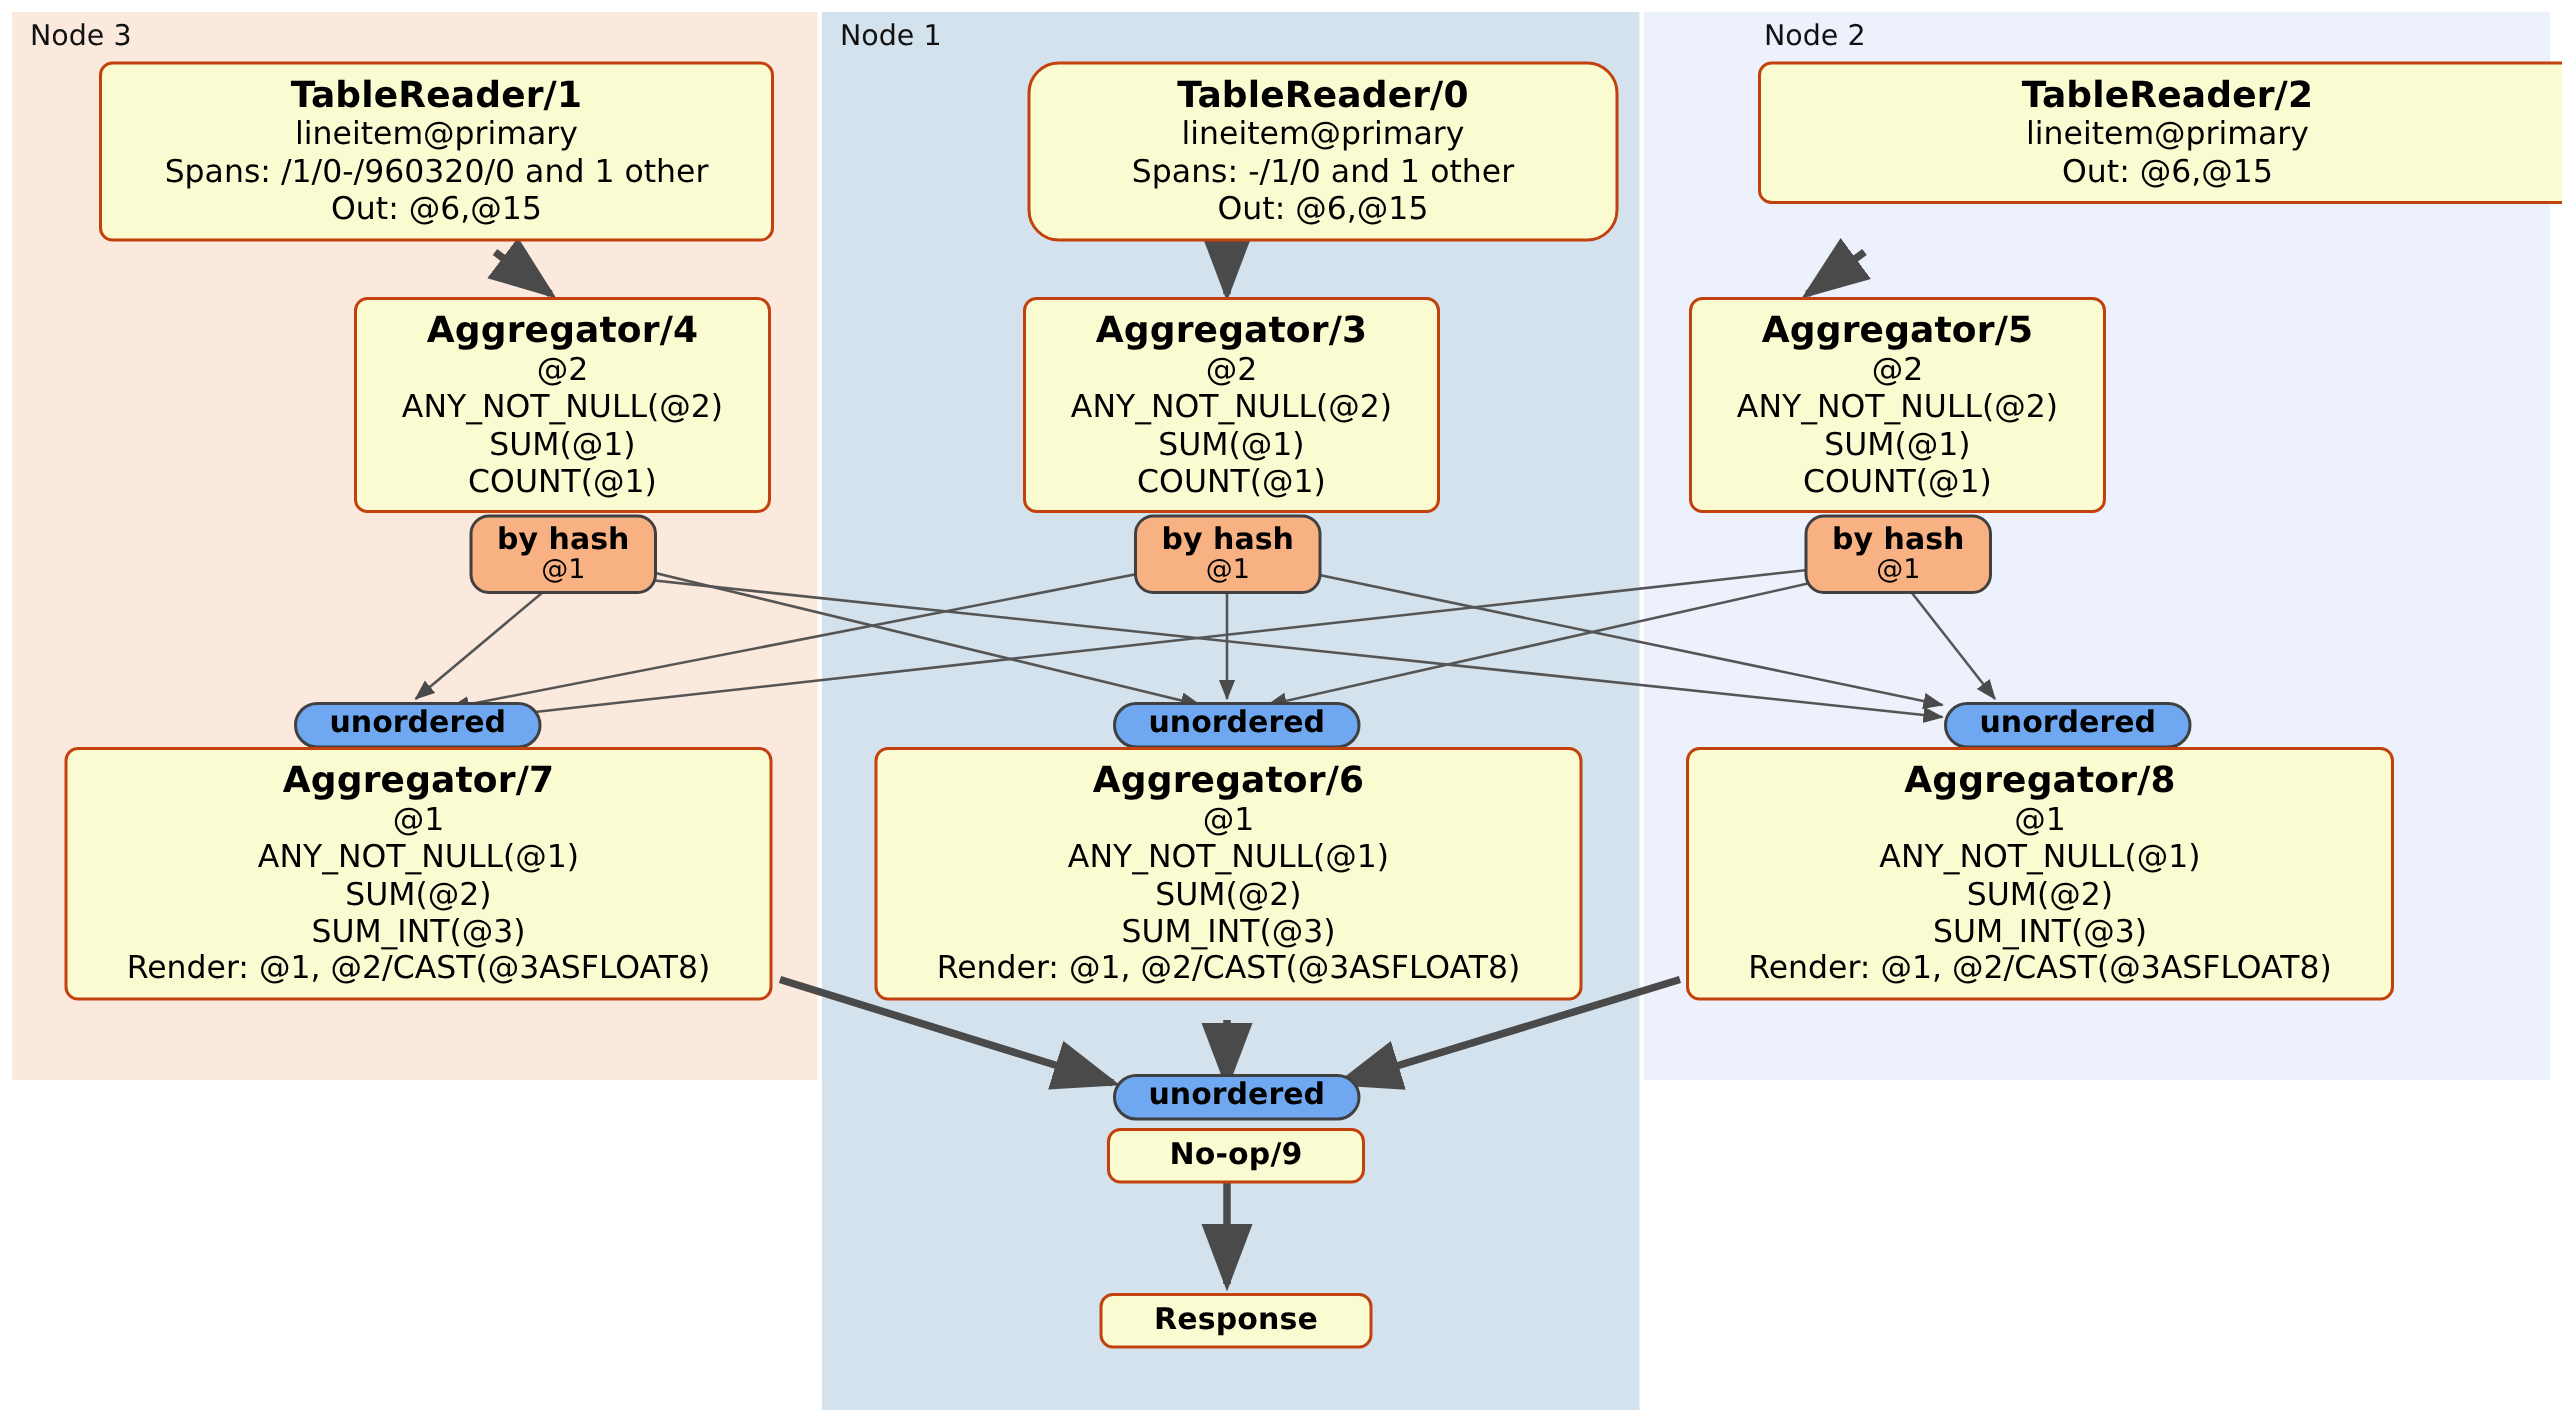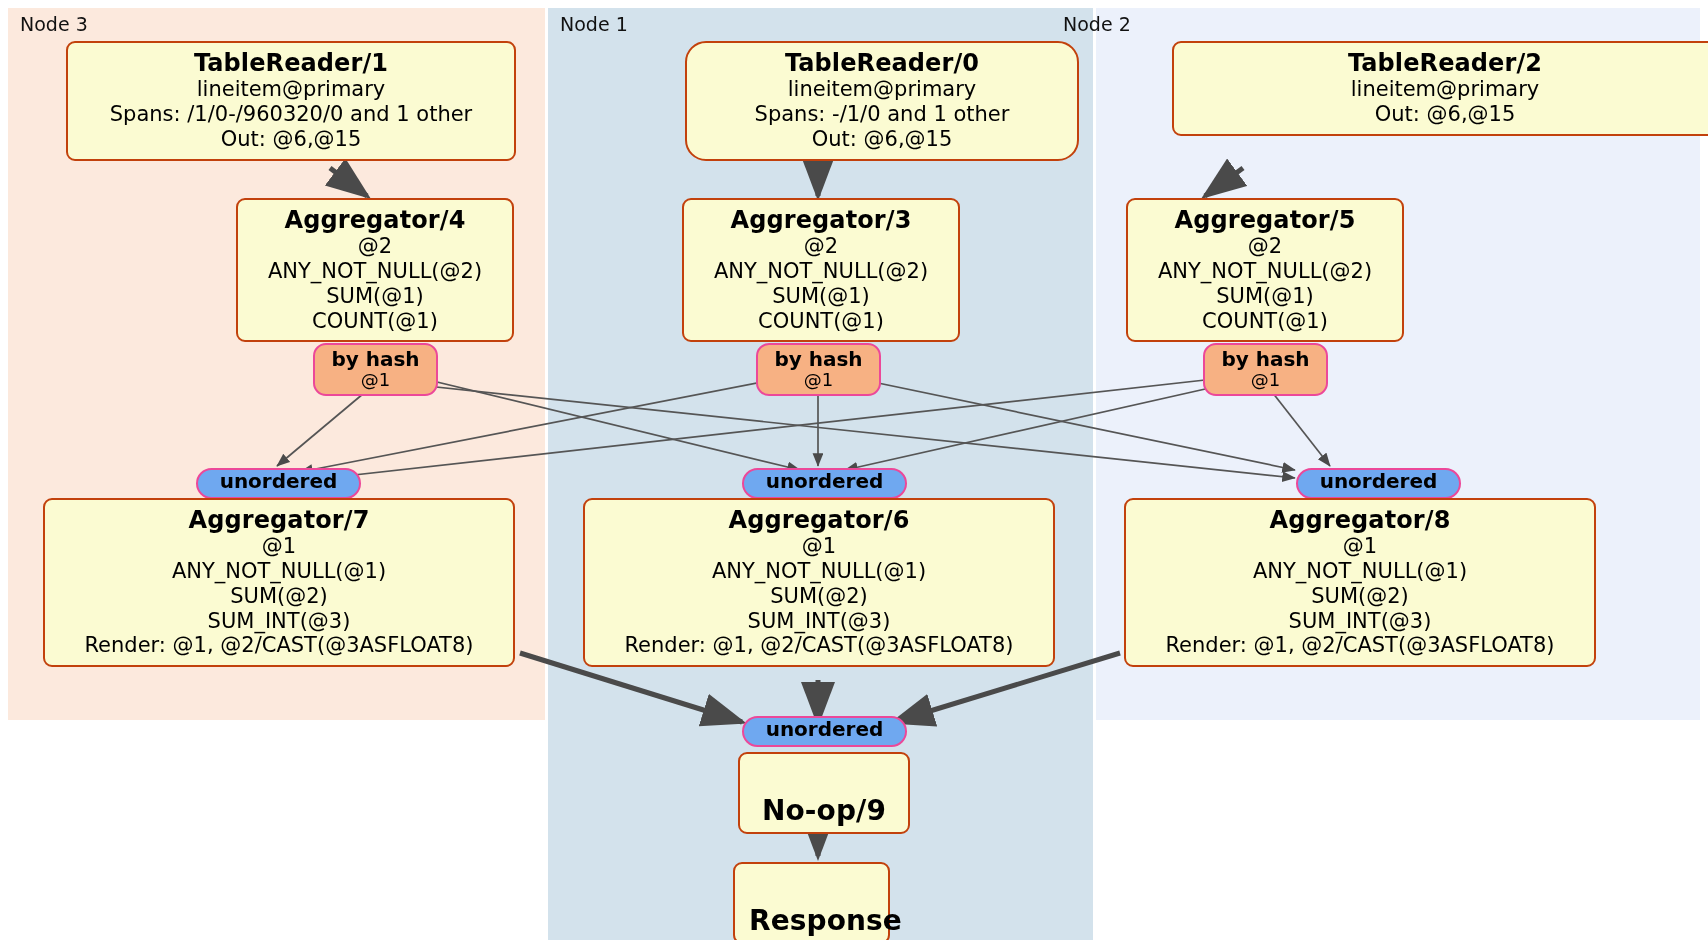"Node 2" div.region-label { left: 1063px -> 1176px }
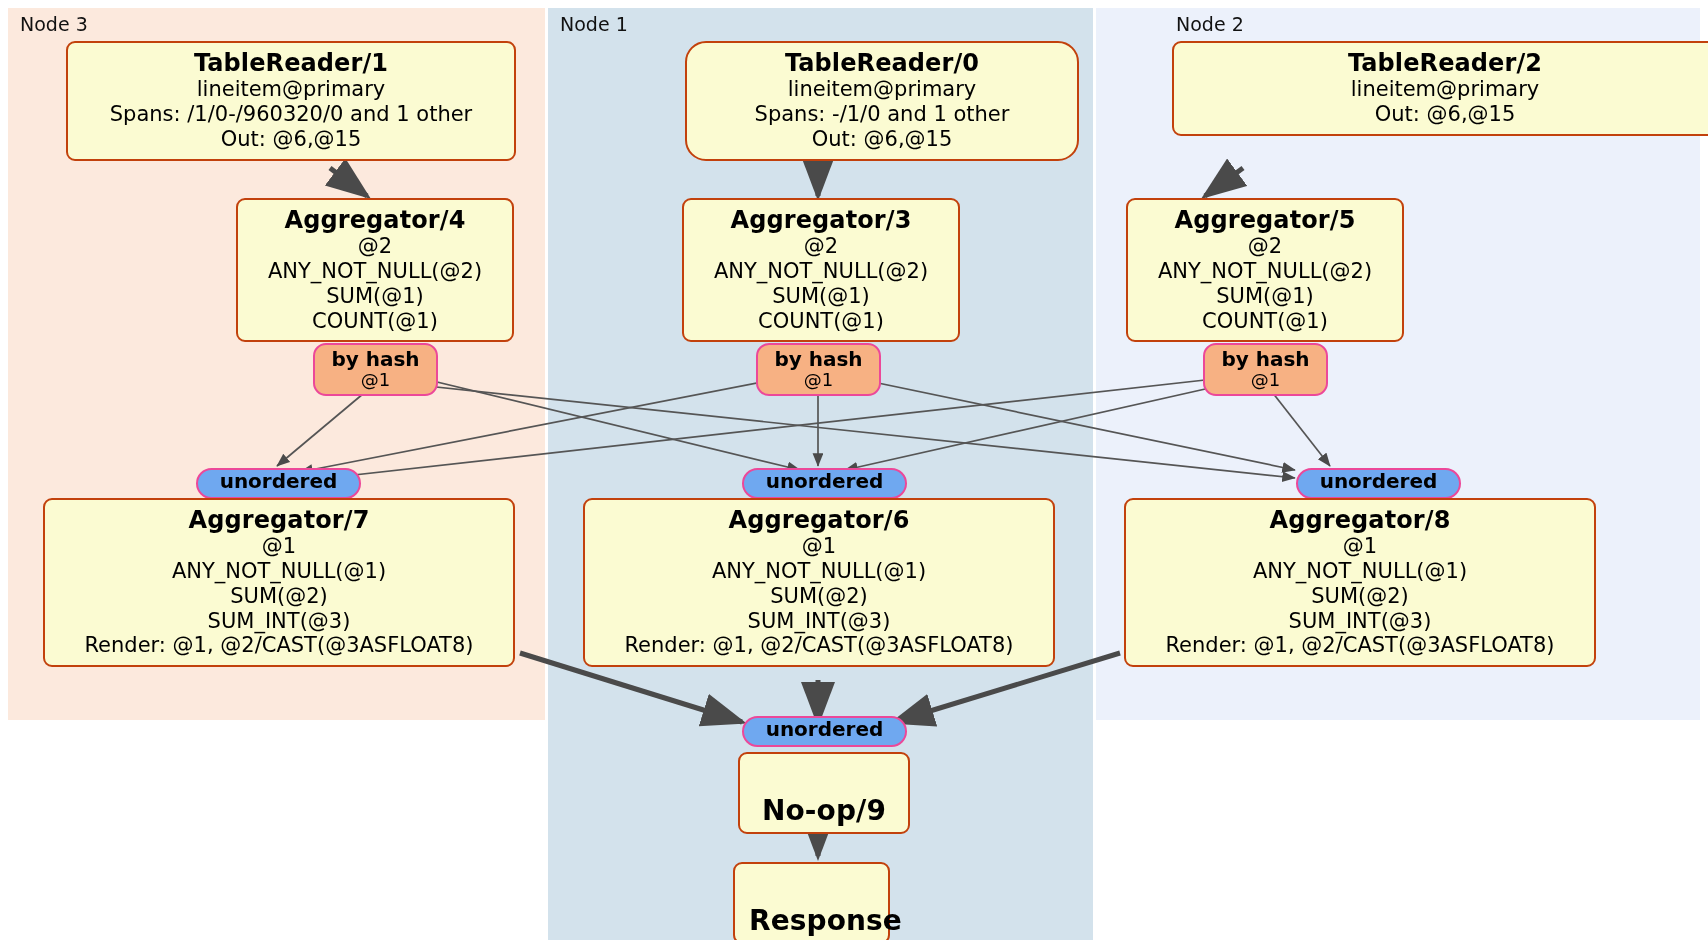"by hash" .pill { border: 2px solid #ec4899 -> 2px solid #404040 }
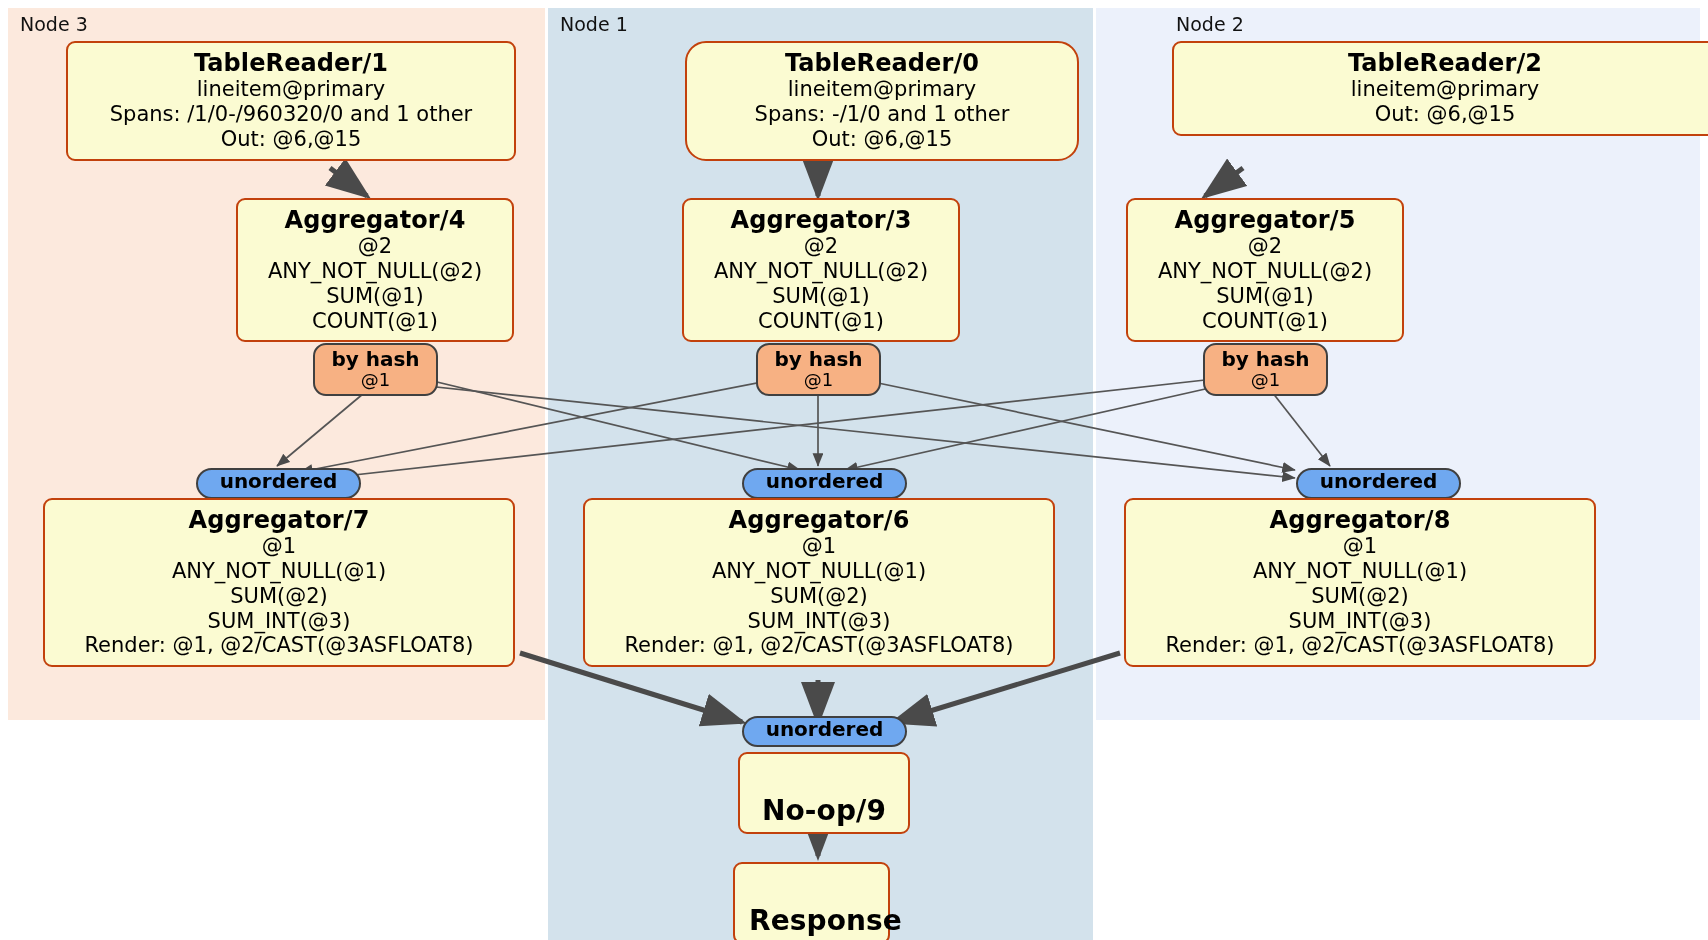"No-op/9" .box.small .ttl { font-size: 28px -> 20px; margin-top: 36px -> none }
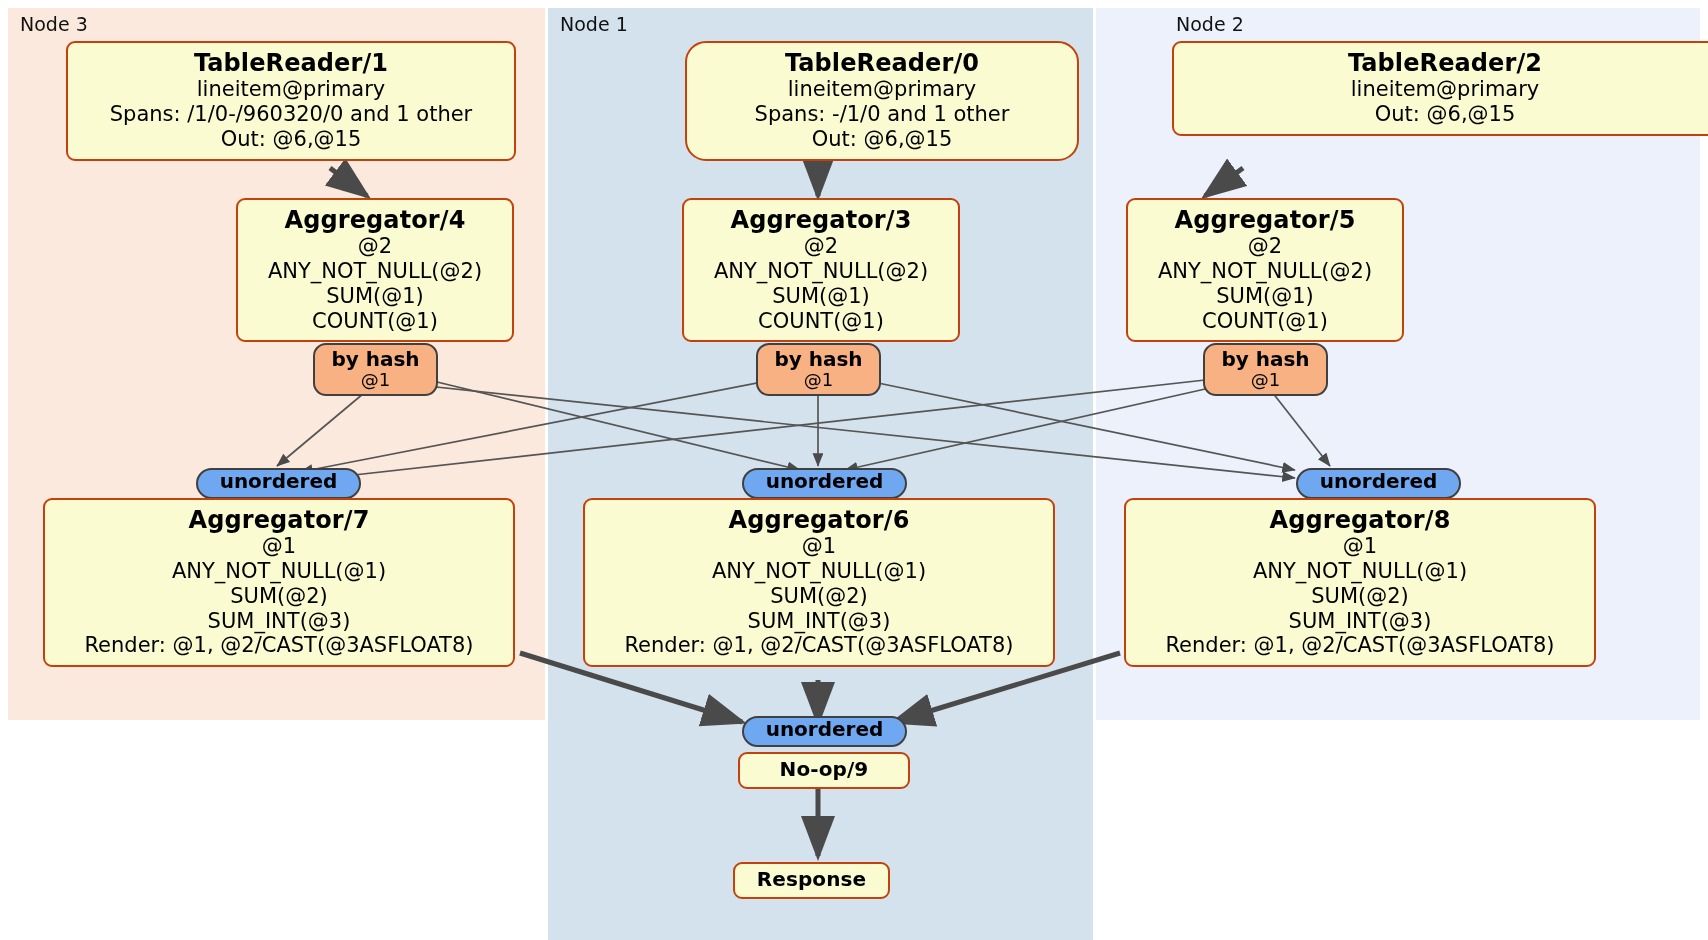"Response" div.box { width: 157px -> 182px }
